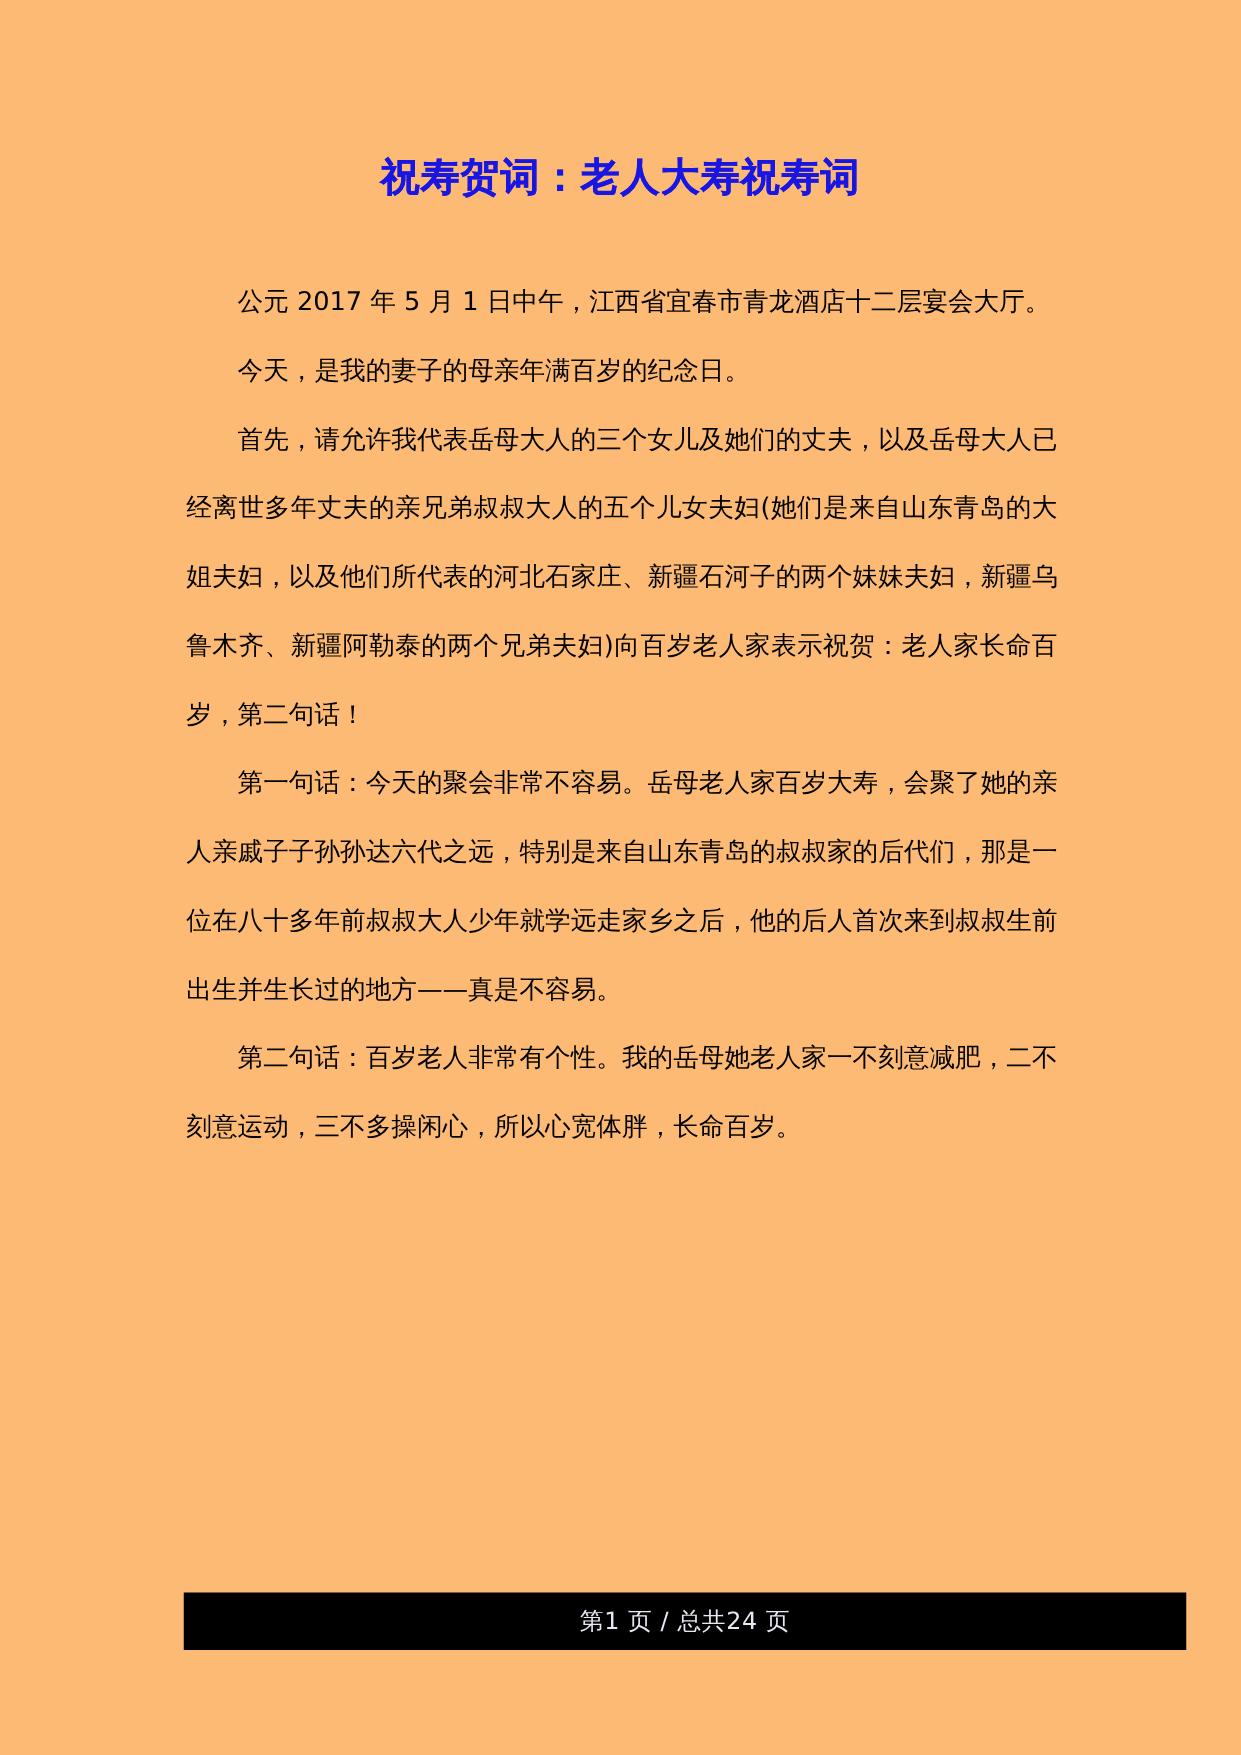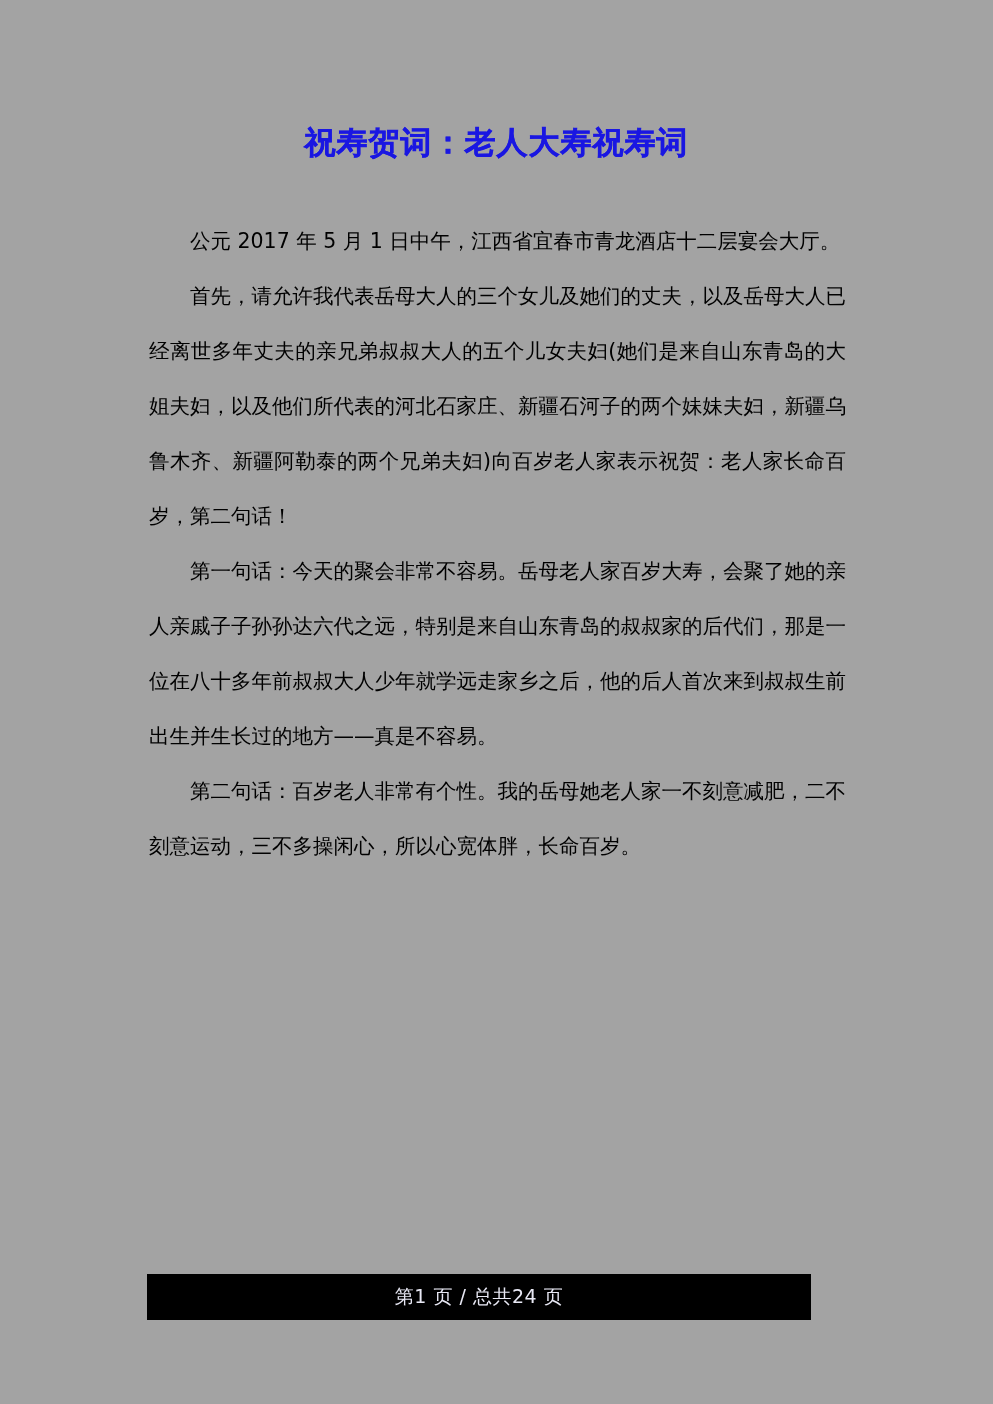"祝寿贺词：老人大寿祝寿词" .page { background: #a3a3a3 -> #fdba74 }
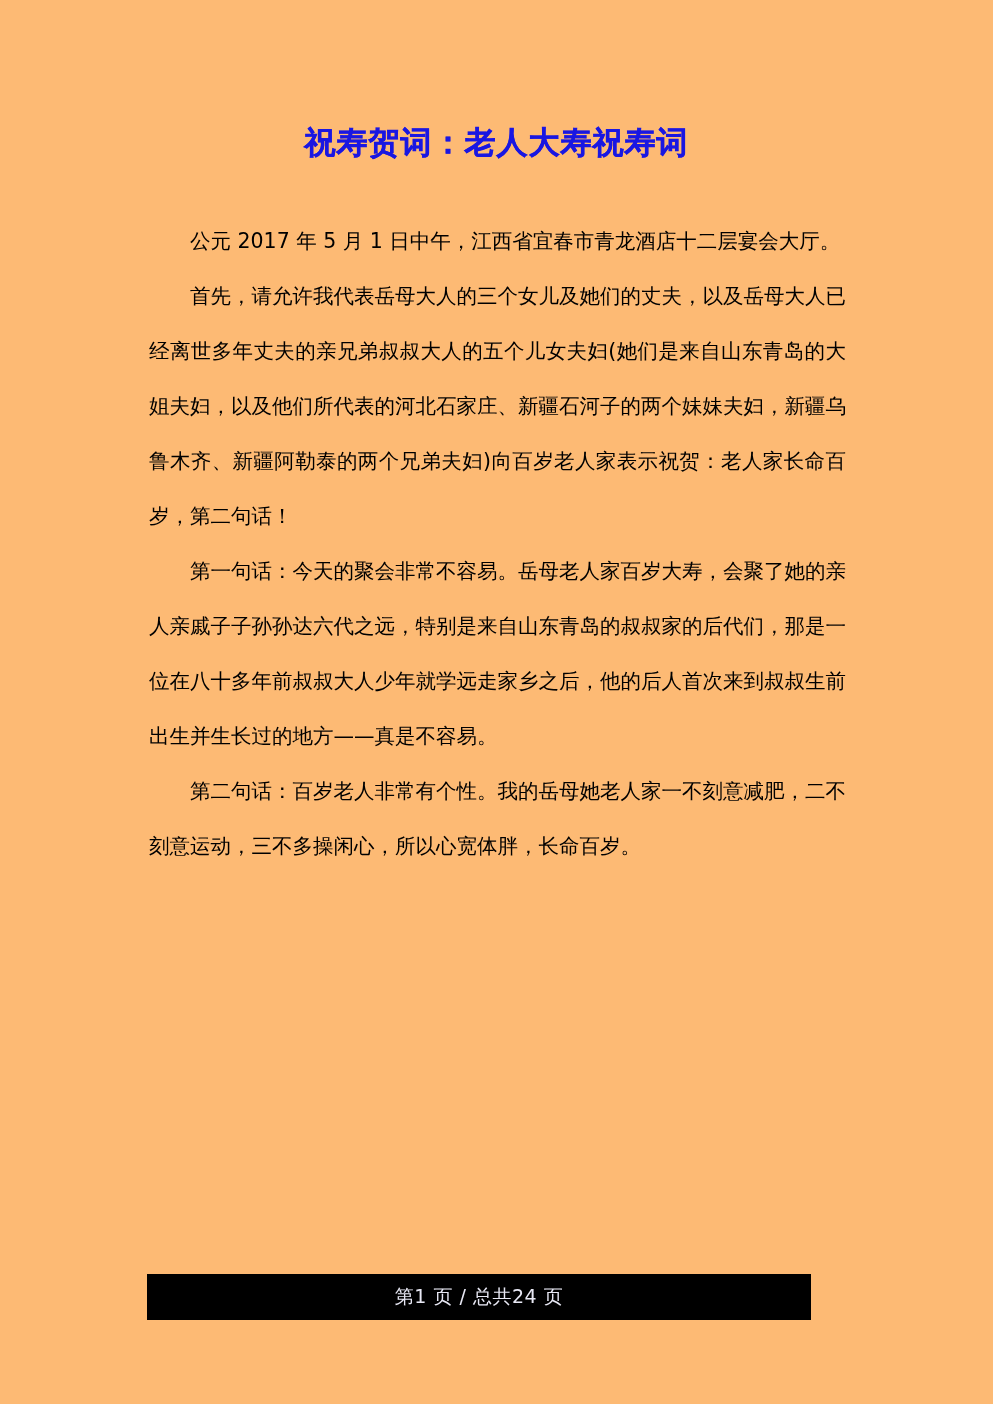"今天，是我的妻子的母亲年满百岁的纪念日。" p { html: none -> <p>今天，是我的妻子的母亲年满百岁的纪念日。</p> }
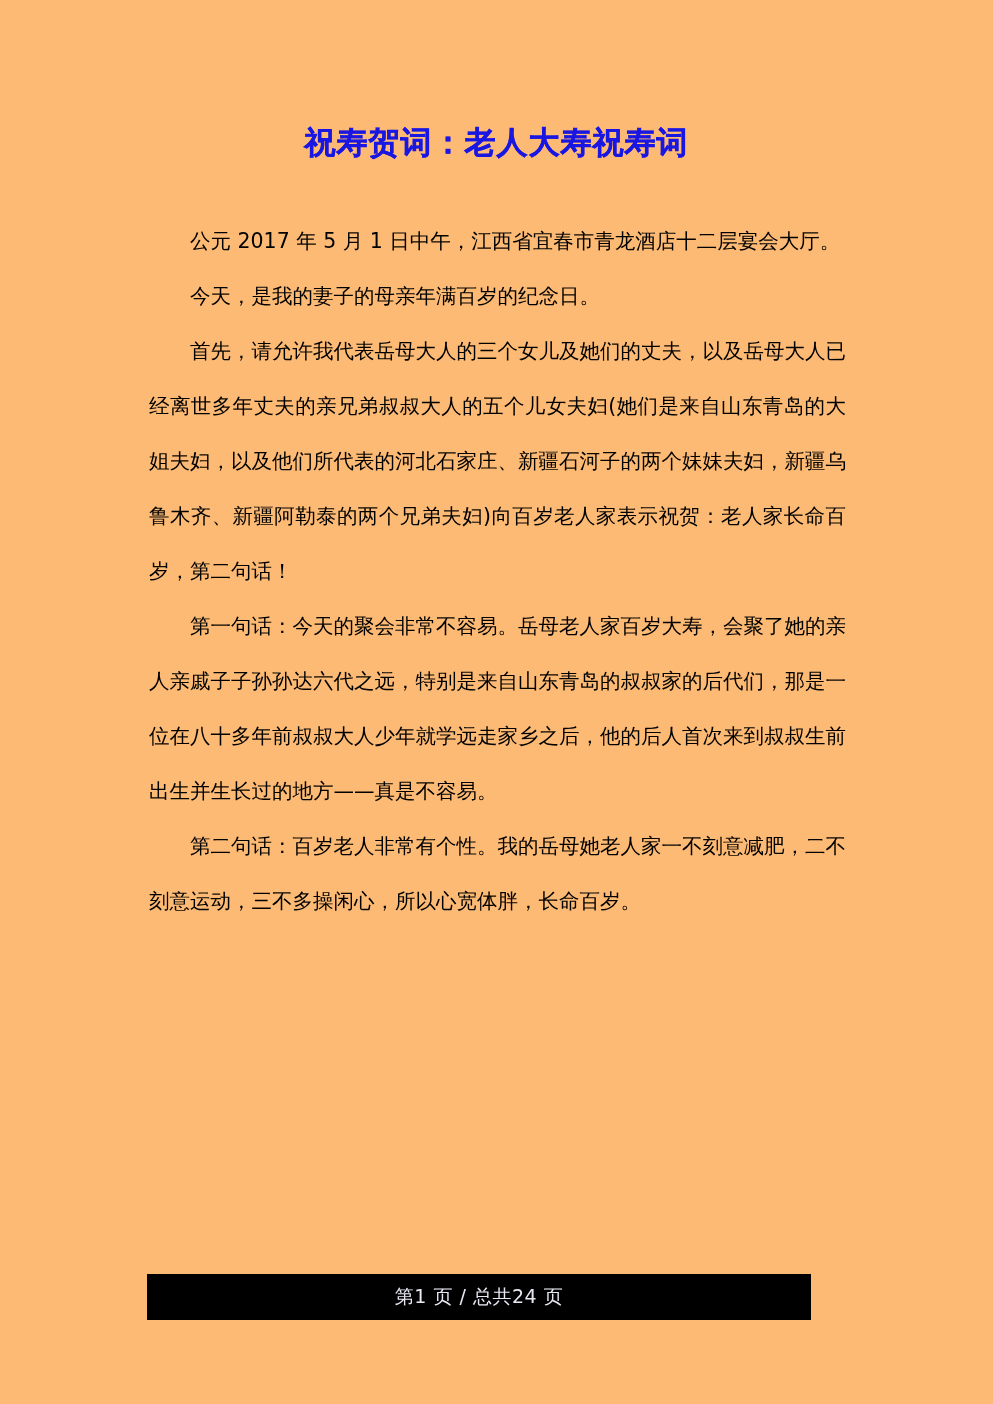"第1 页 / 总共24 页" .footer-bar { width: 664px -> 802px }
